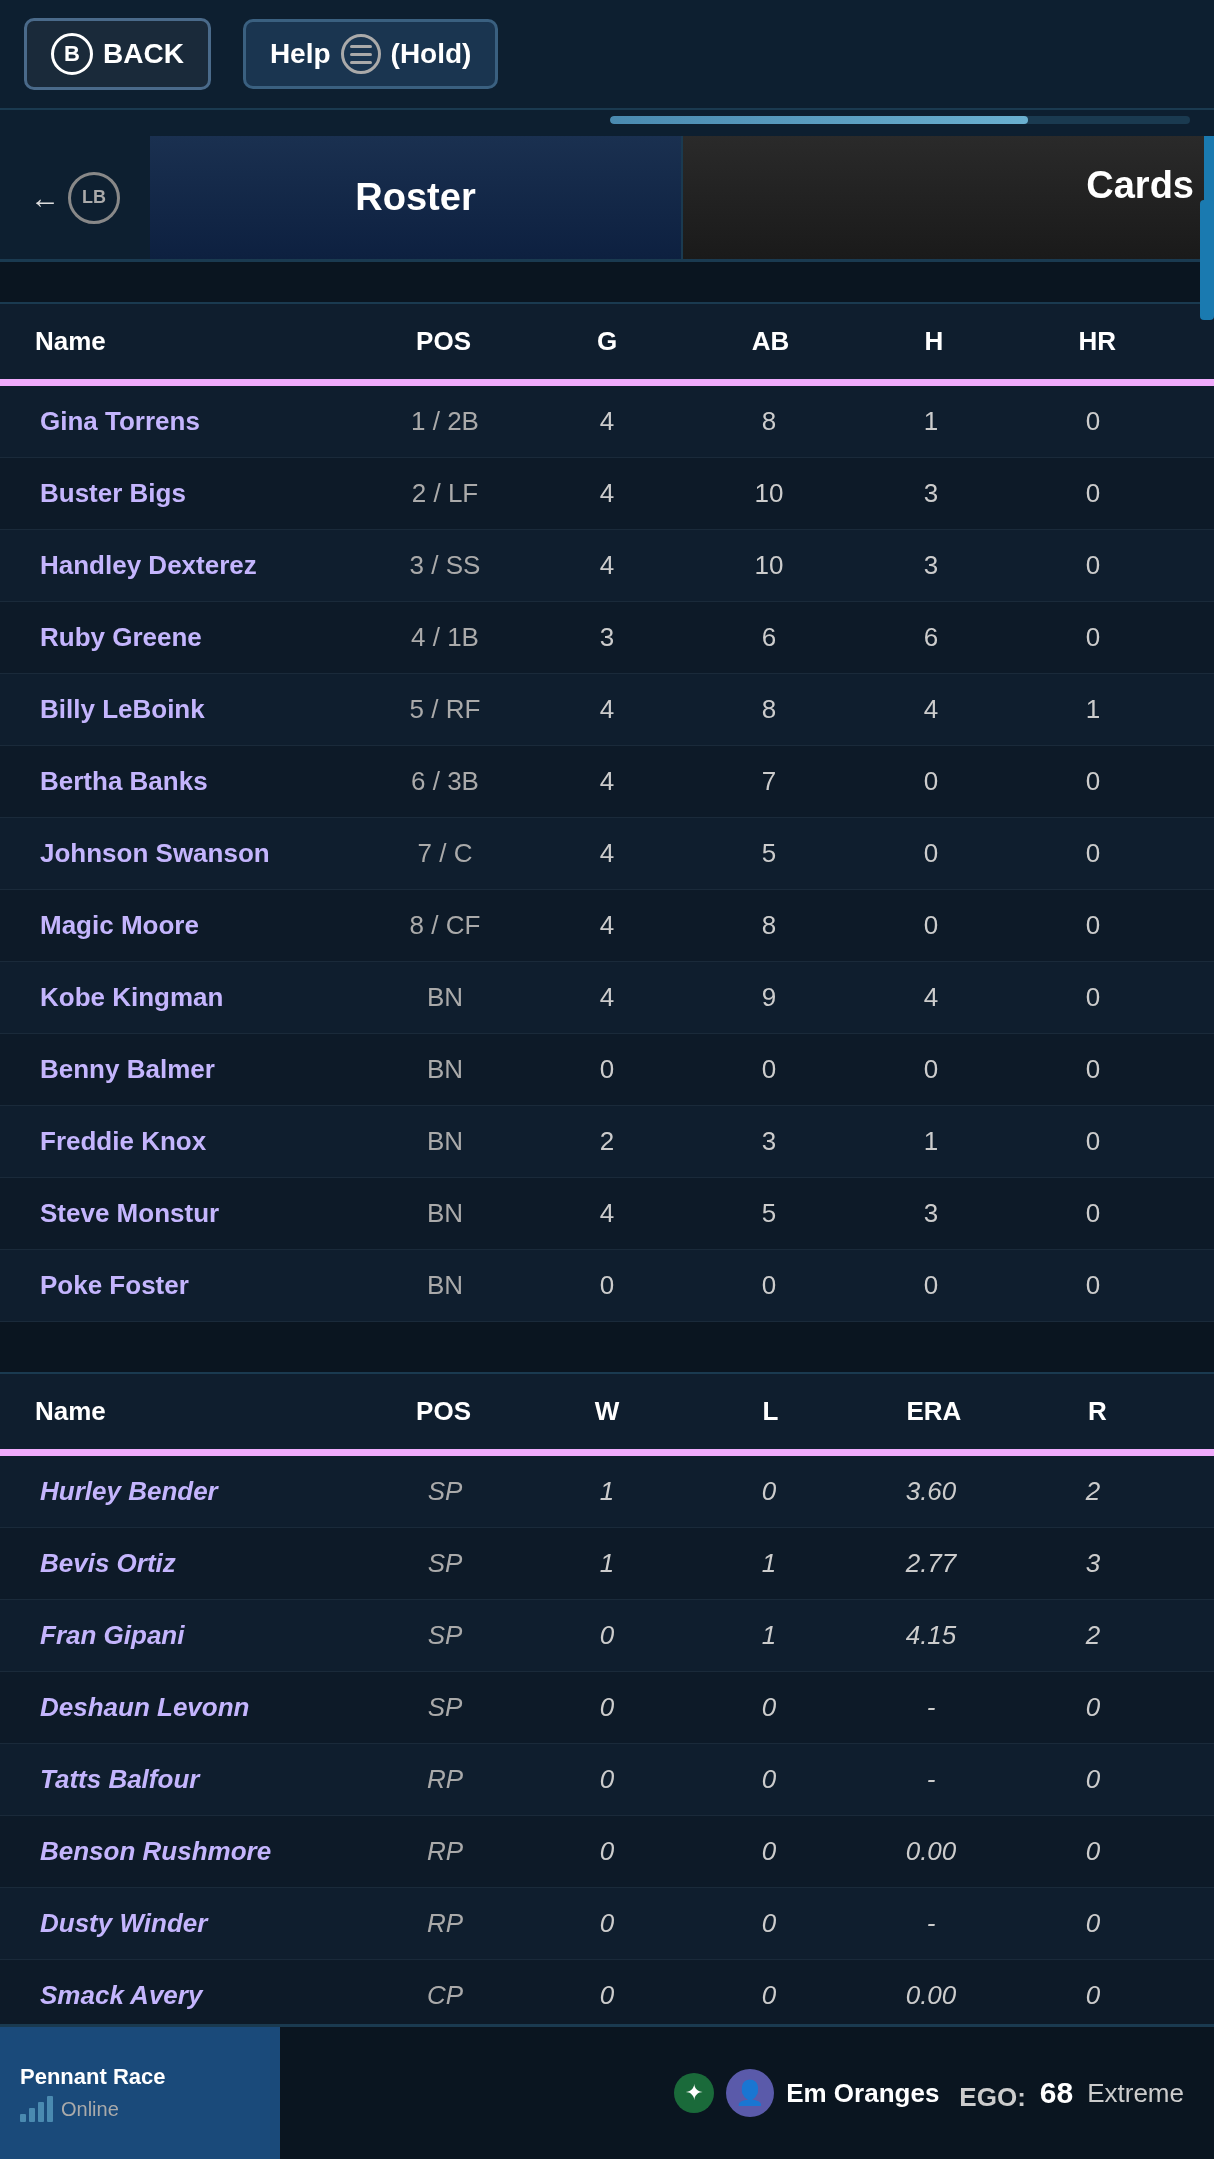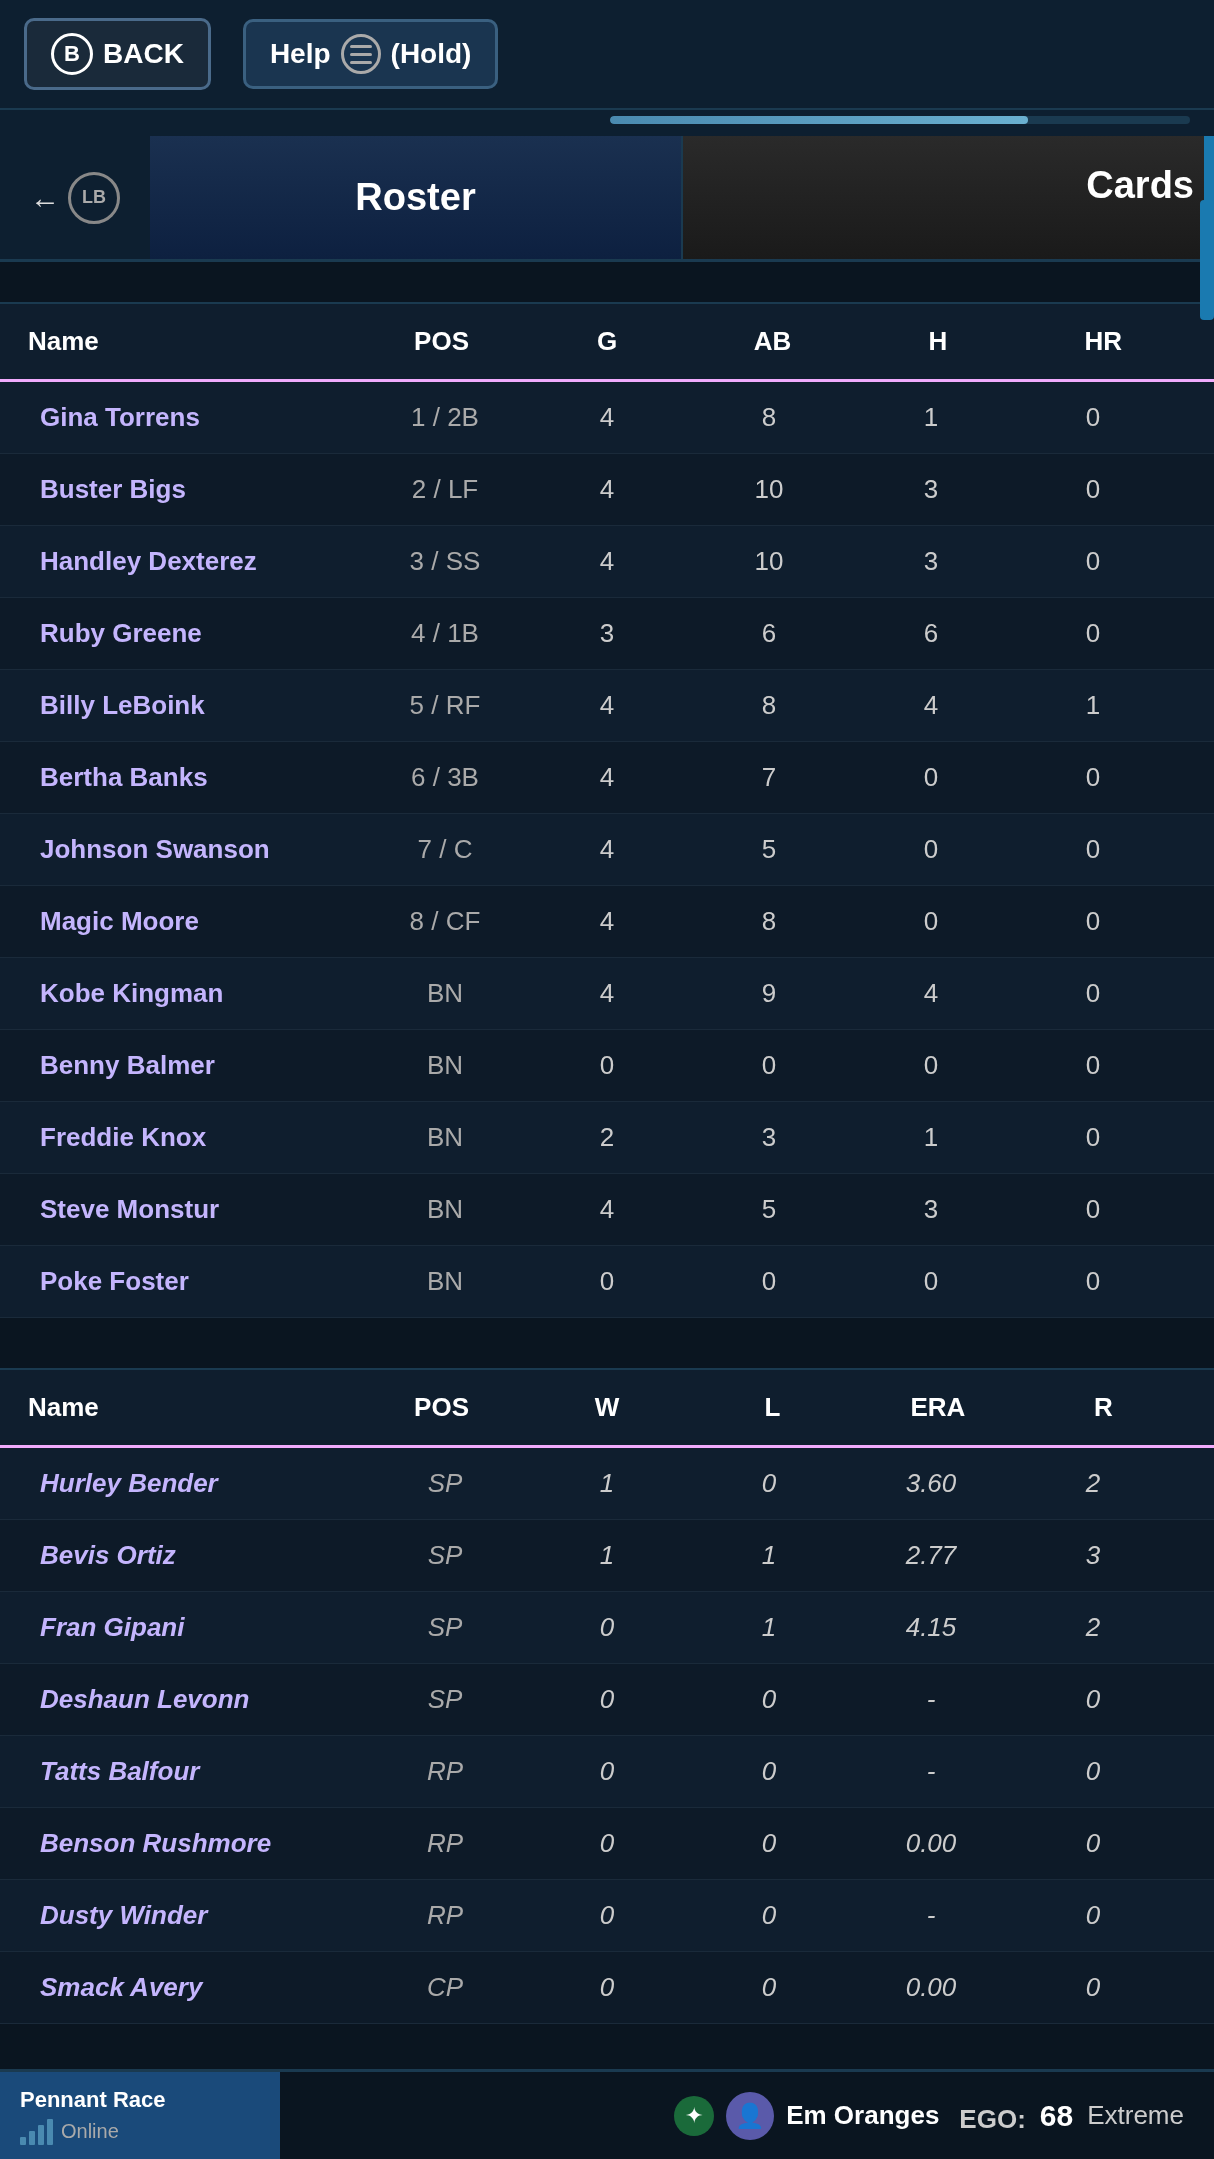"Name" .table-header { border-bottom: 3px solid #f0abfc -> 7px solid #f0abfc; padding: 22px 28px -> 22px 35px }
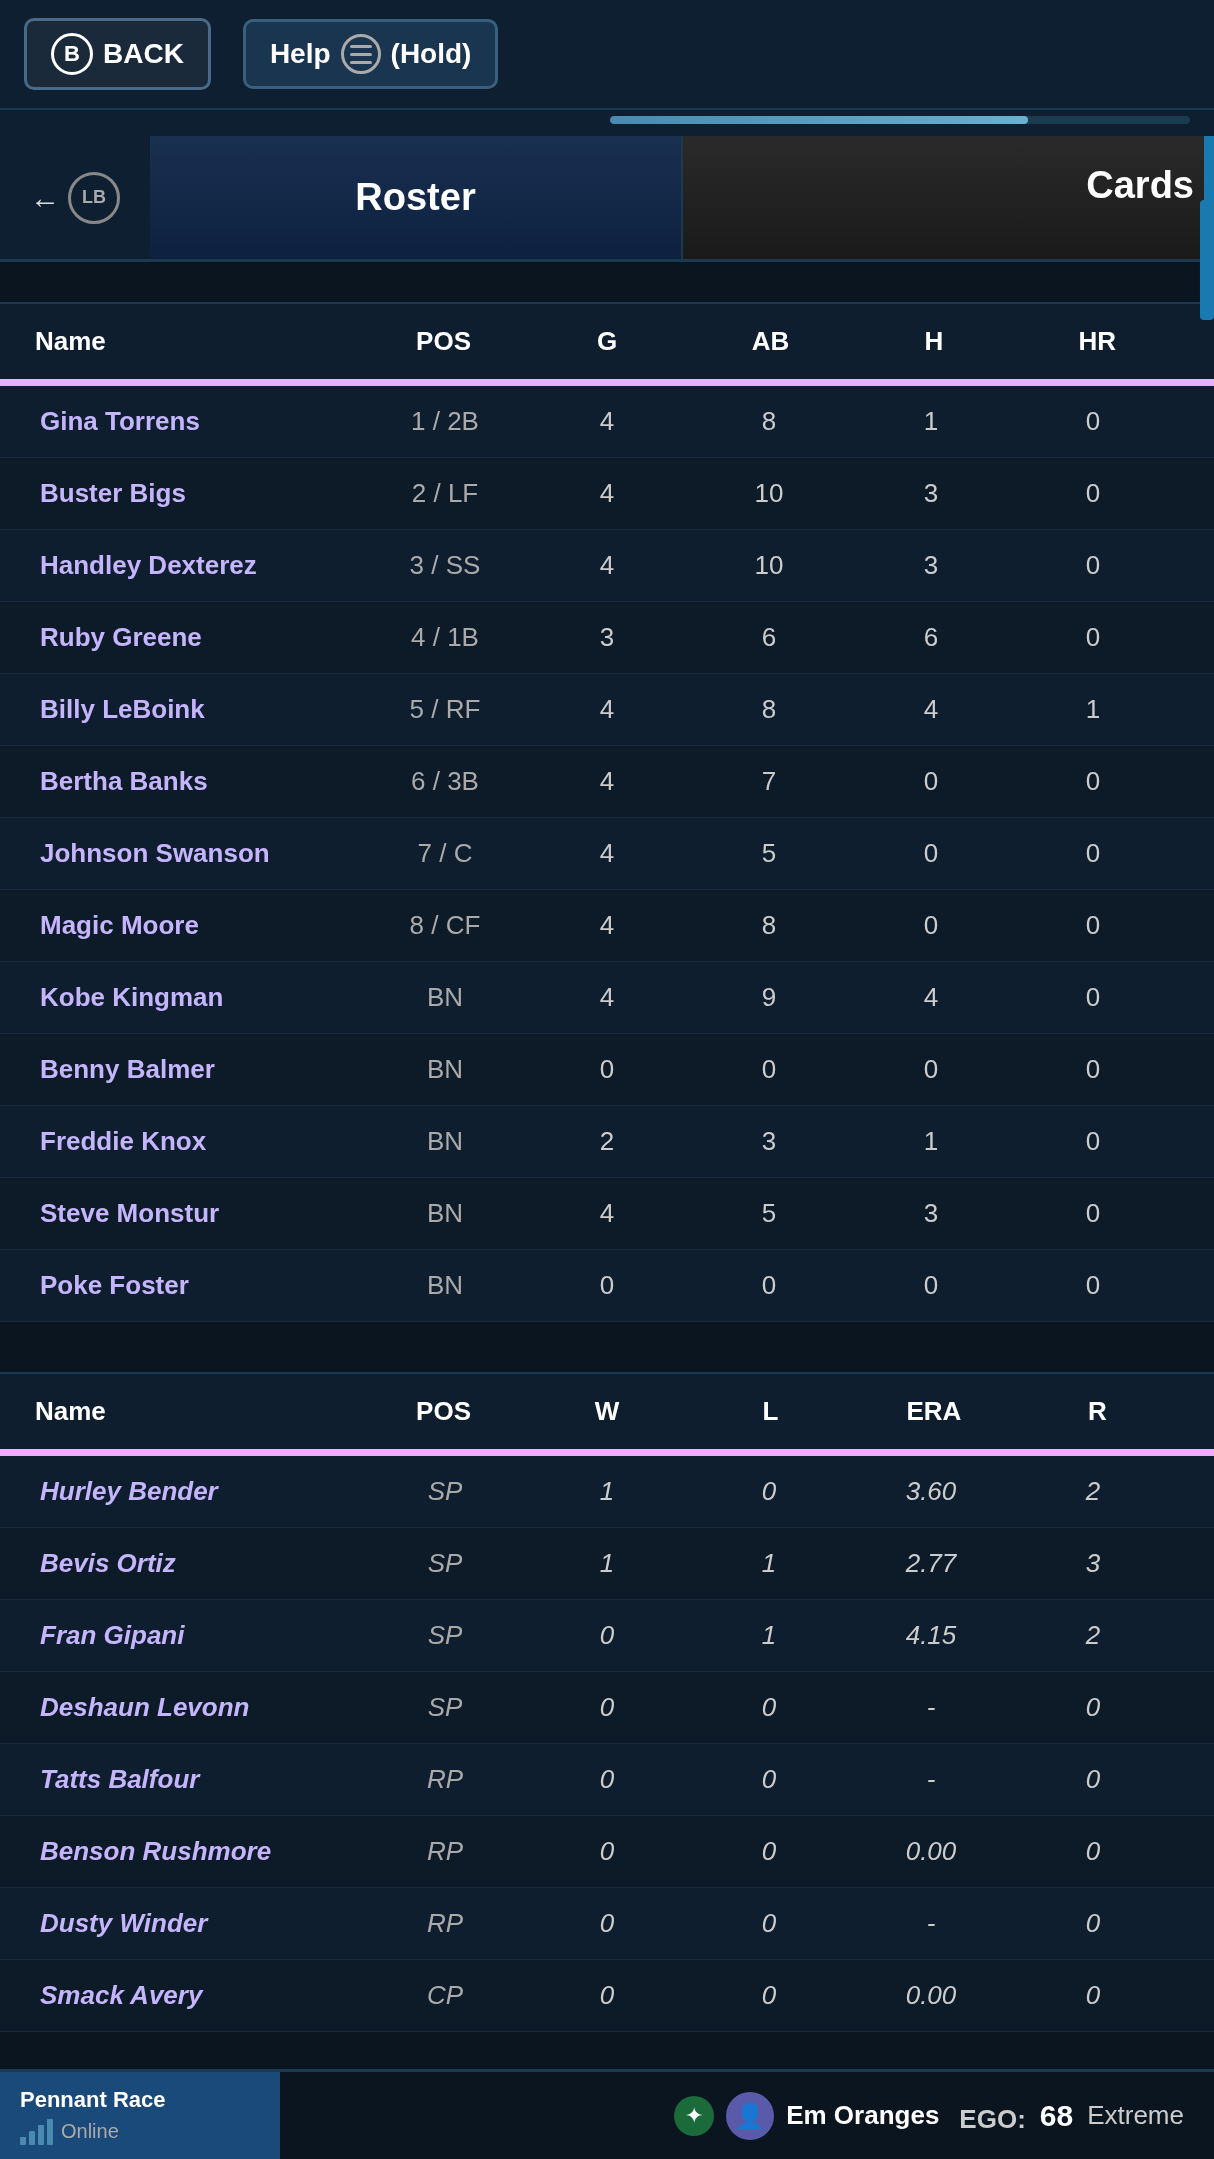"Pennant Race" .bottom-bar { height: 90px -> 135px }
